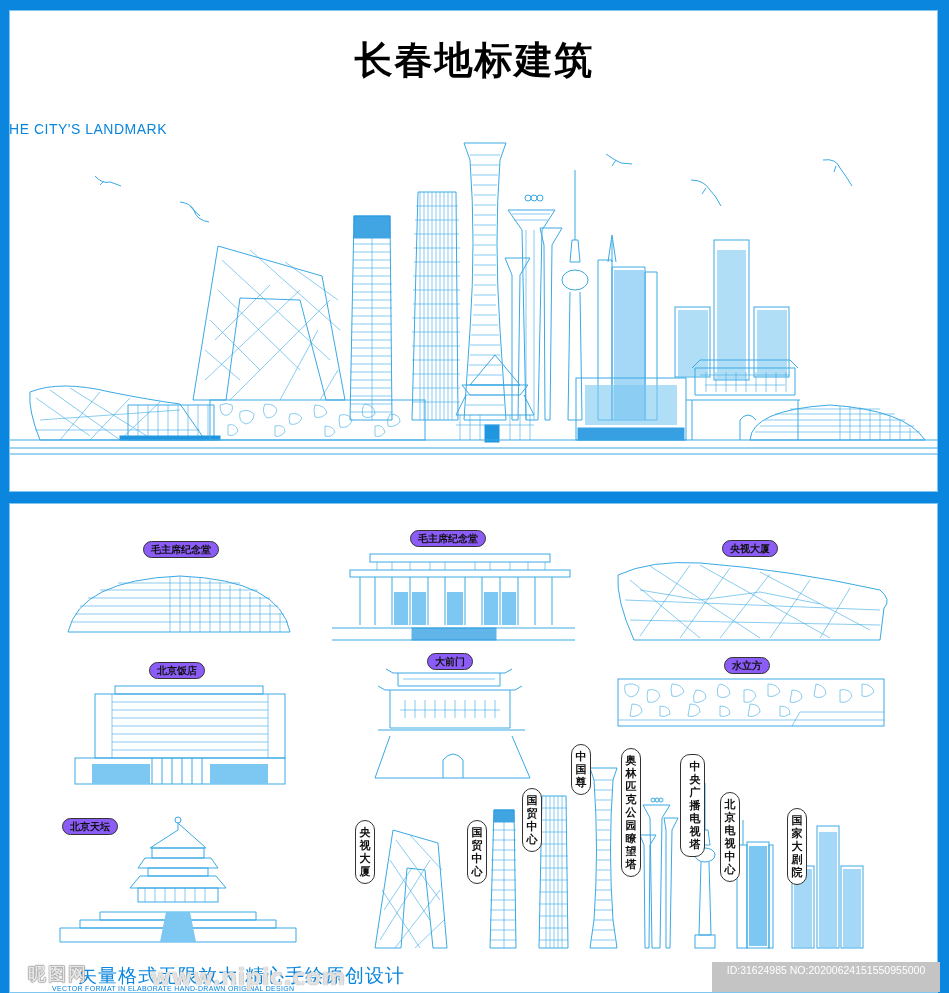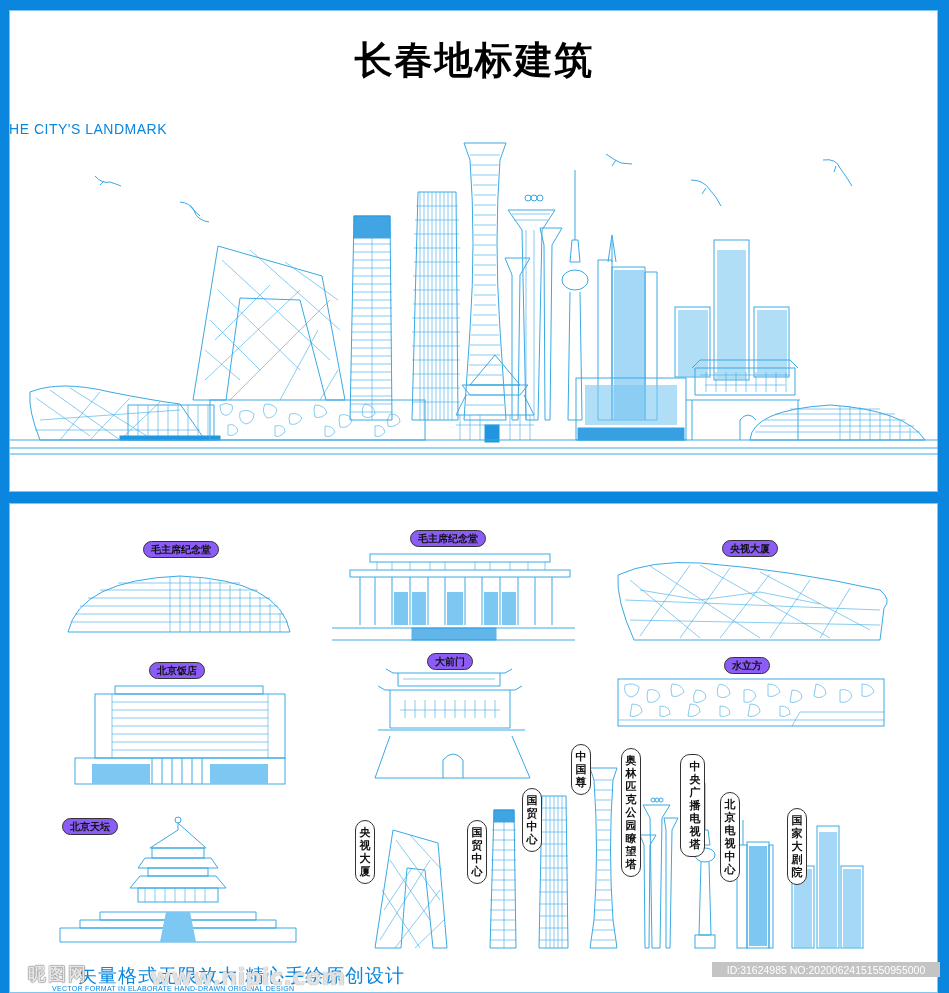"ID:31624985 NO:20200624151550955000" .id-badge { height: 15px -> 30px }
